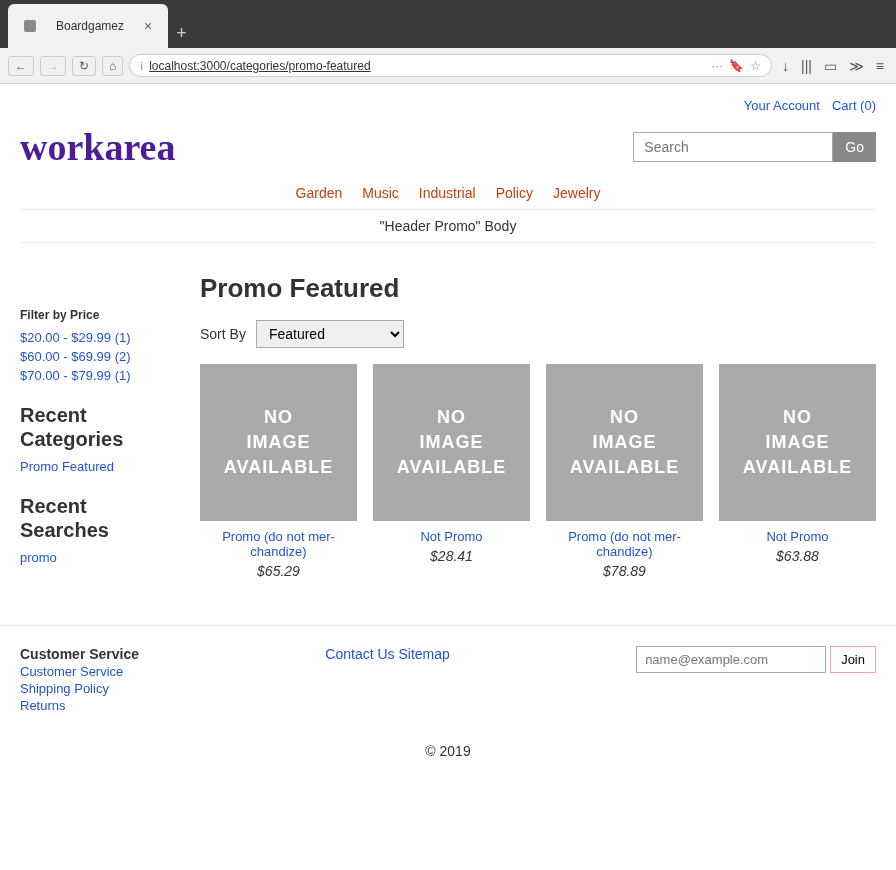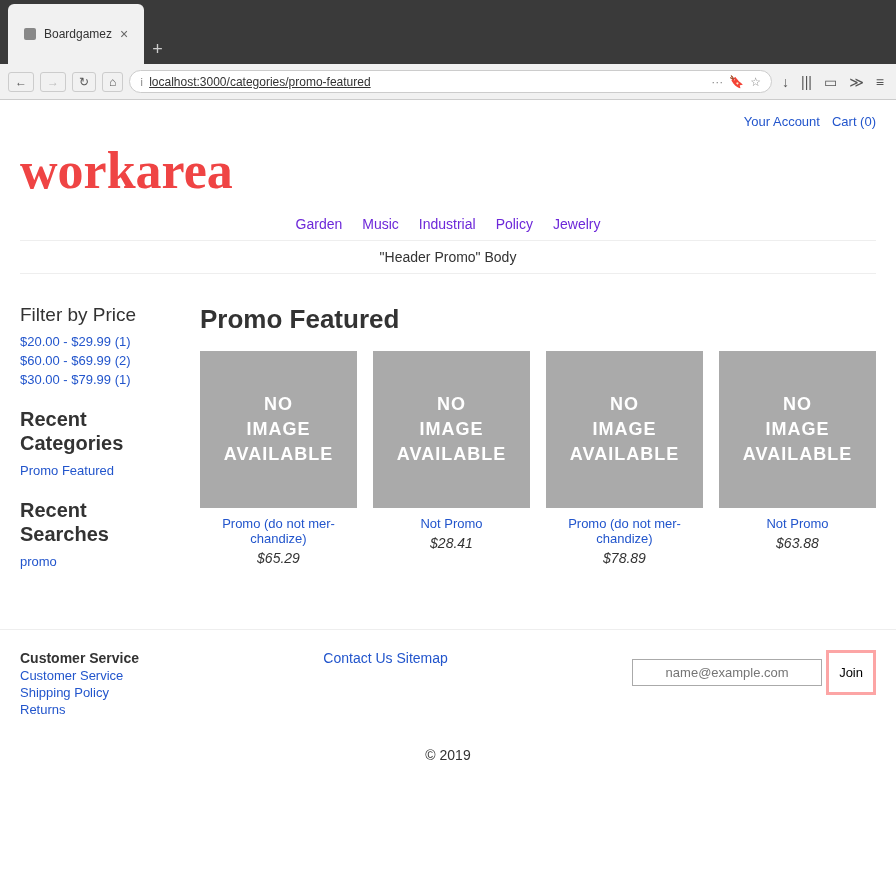"Boardgamez" .browser-tab { gap: 8px -> 20px; padding: 22px 16px -> 14px 16px }
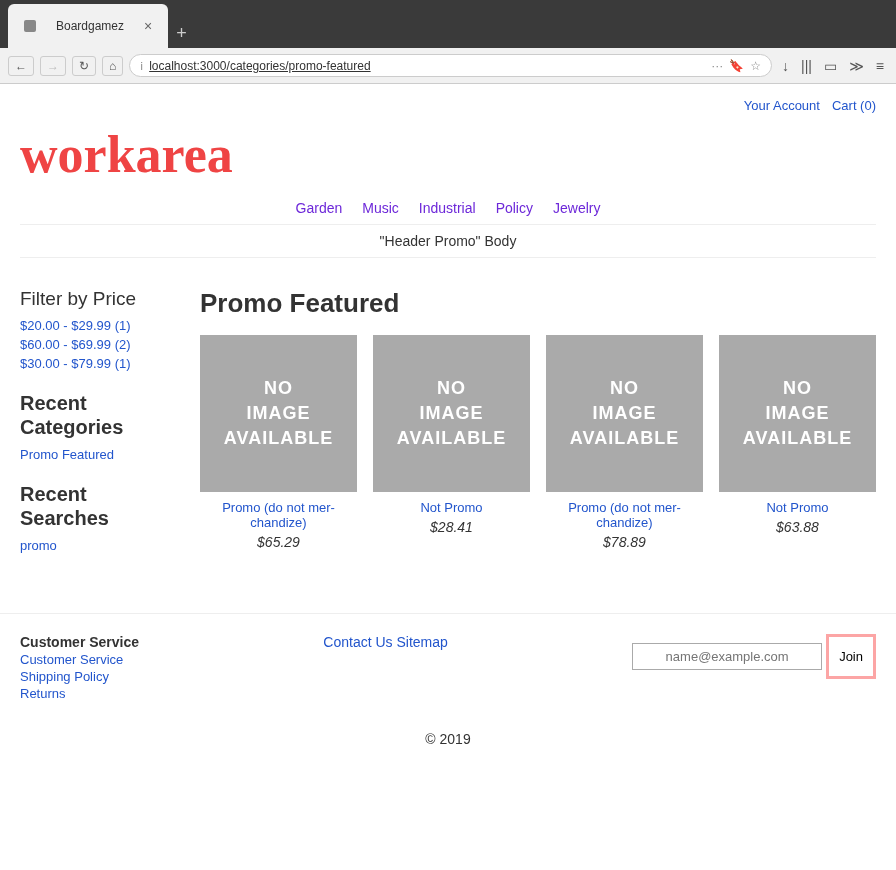"workarea" .logo { color: #ef4444 -> #4c1d95; font-size: 52px -> 38px }
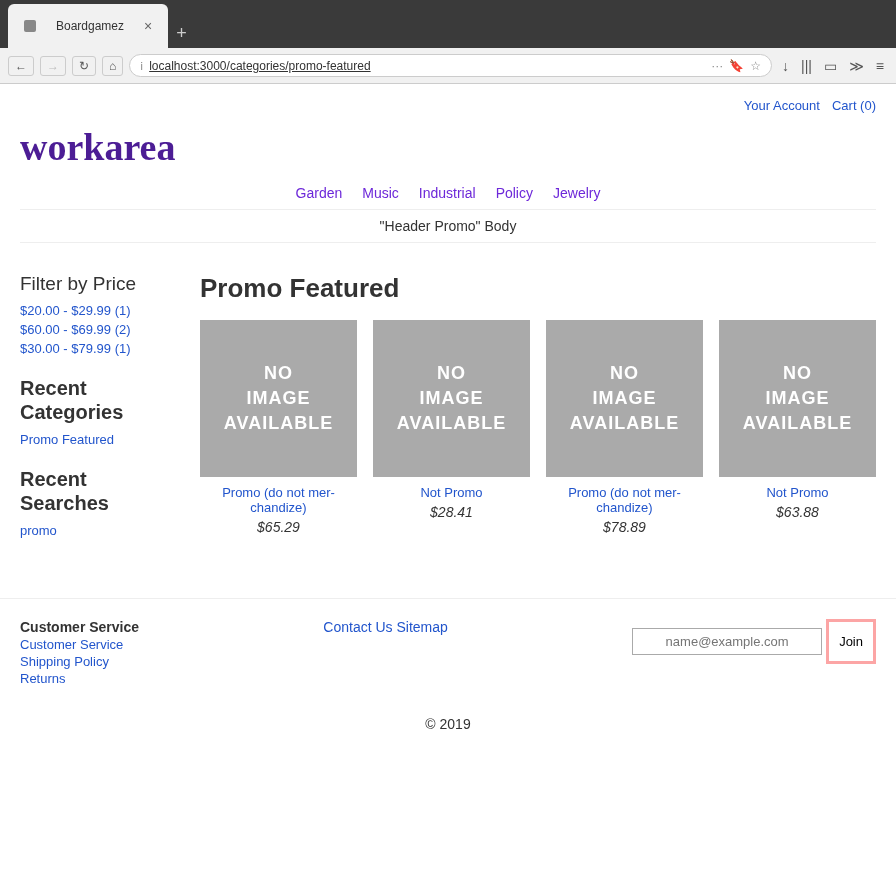"Search" div.search-bar { html: none -> <div> <input> <button>Go</button> </div> }
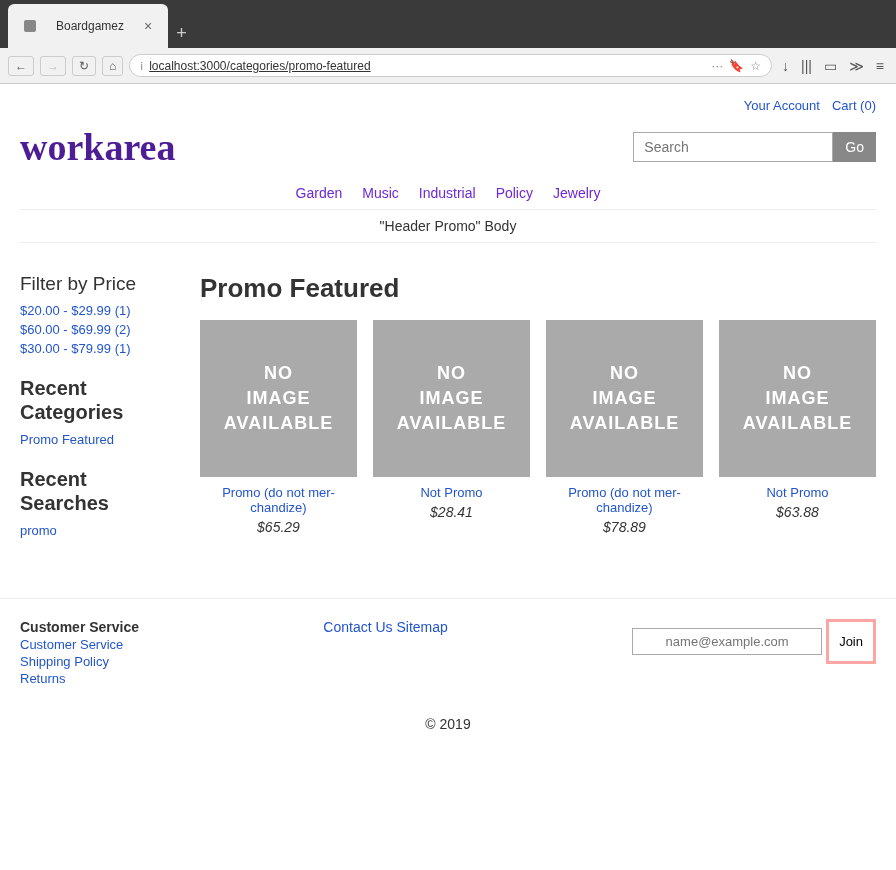"Garden" .main-nav a { color: #6d28d9 -> #c2410c }
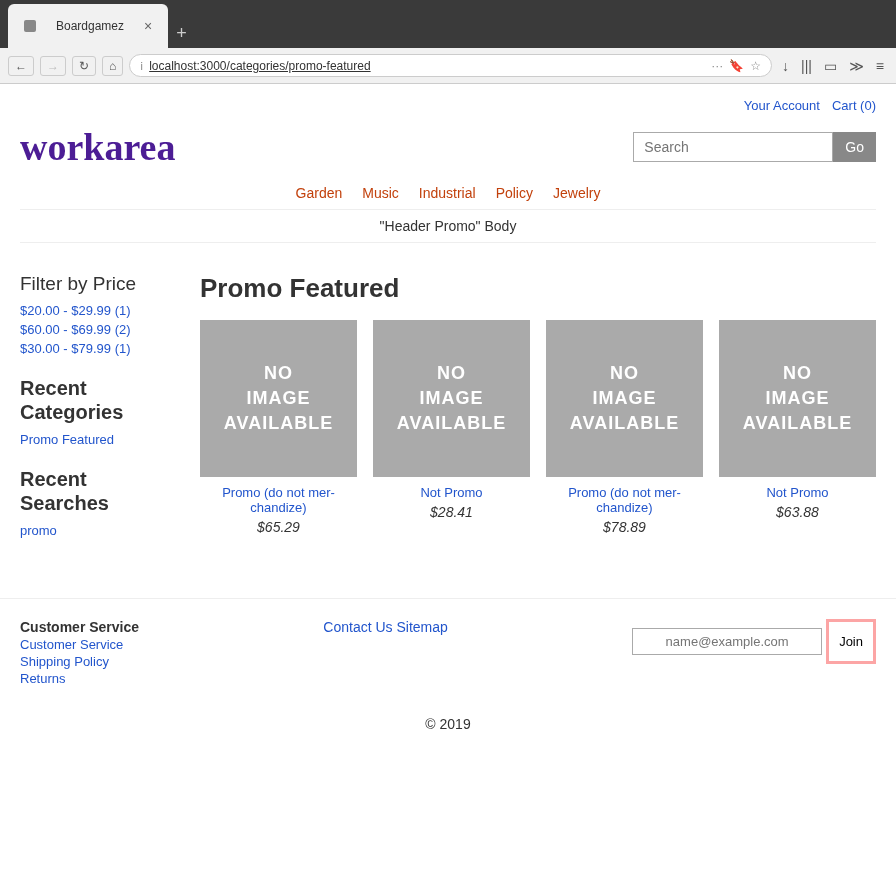"Filter by Price" .filter-section h3 { font-size: 19px -> 12px; font-weight: normal -> bold; margin-top: none -> 35px }
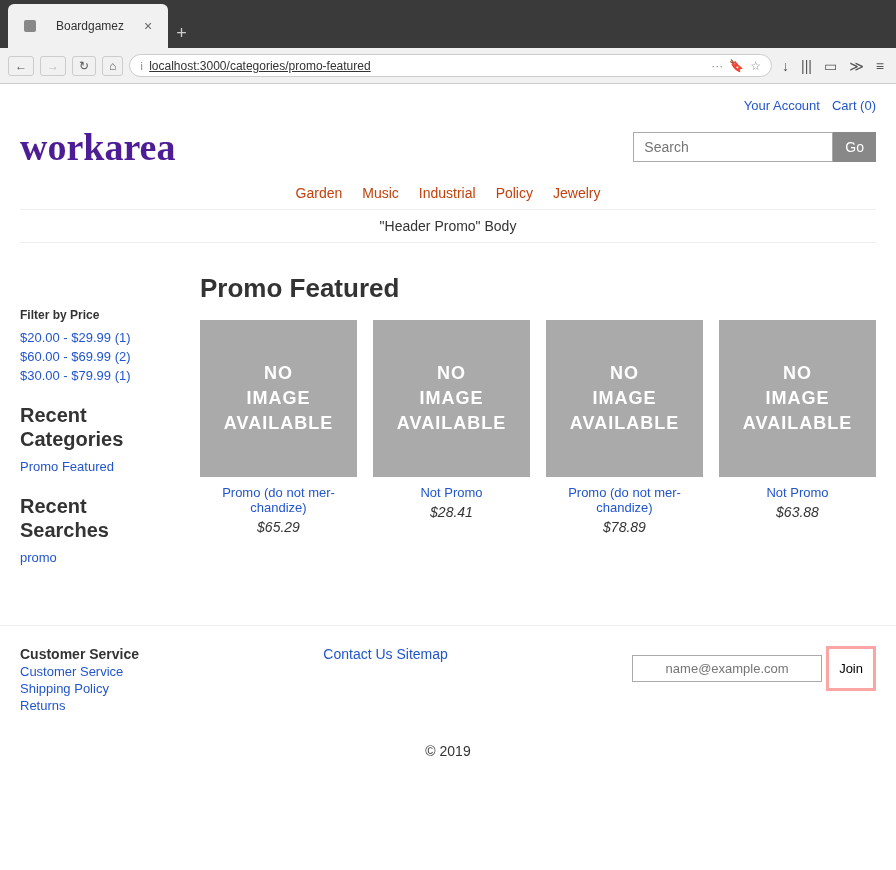"Sort By" div.sort-bar { html: none -> <div> <span>Sort By</span> <select> <option>Featured</option> <option>Price Low to High</option> <option>Price High to Low</option> <option>Newest</option> </select> </div> }
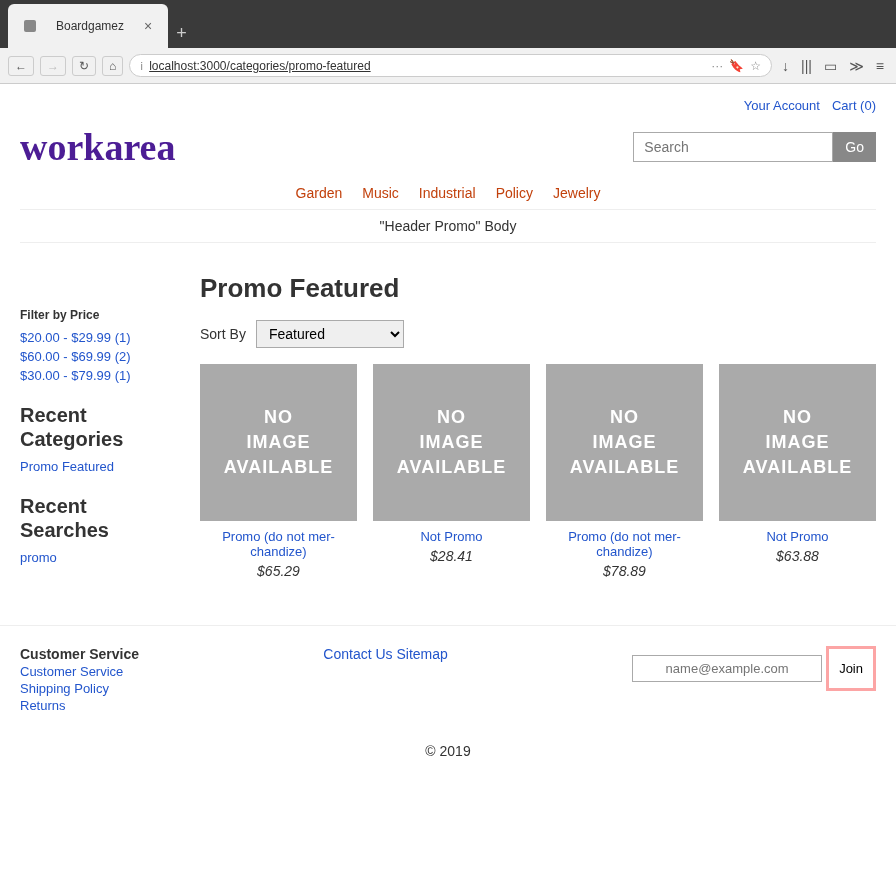"$30.00 - $79.99 (1)" a { text: $30.00 -> $70.00 }
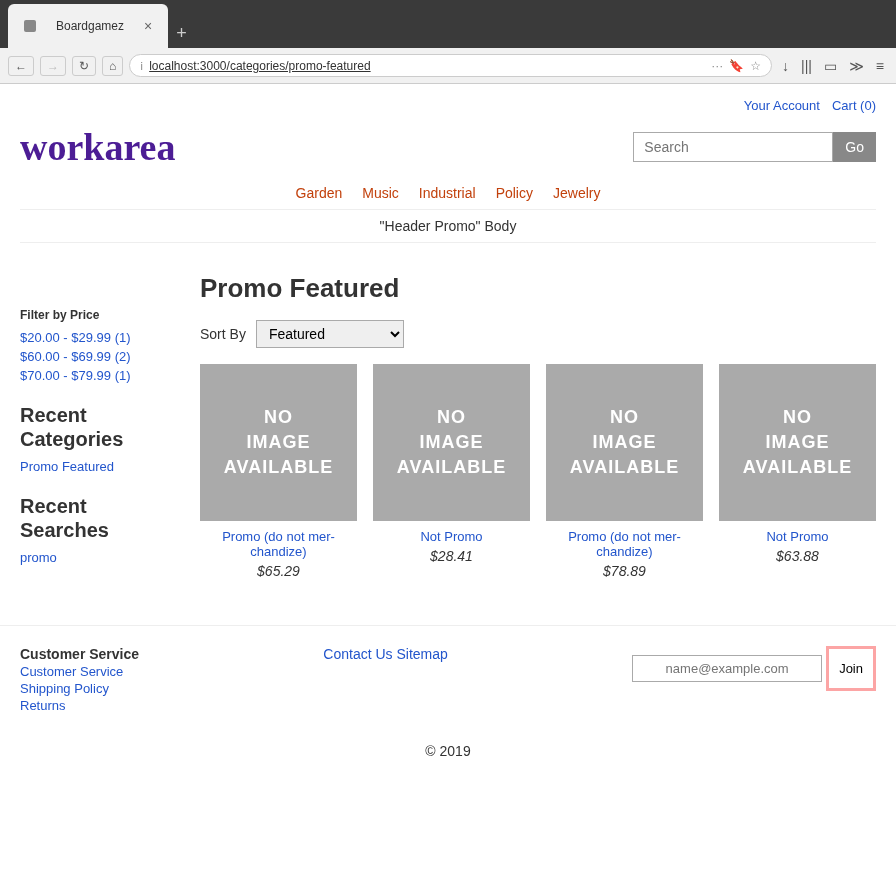"name@example.com" .email-input { text-align: center -> none }
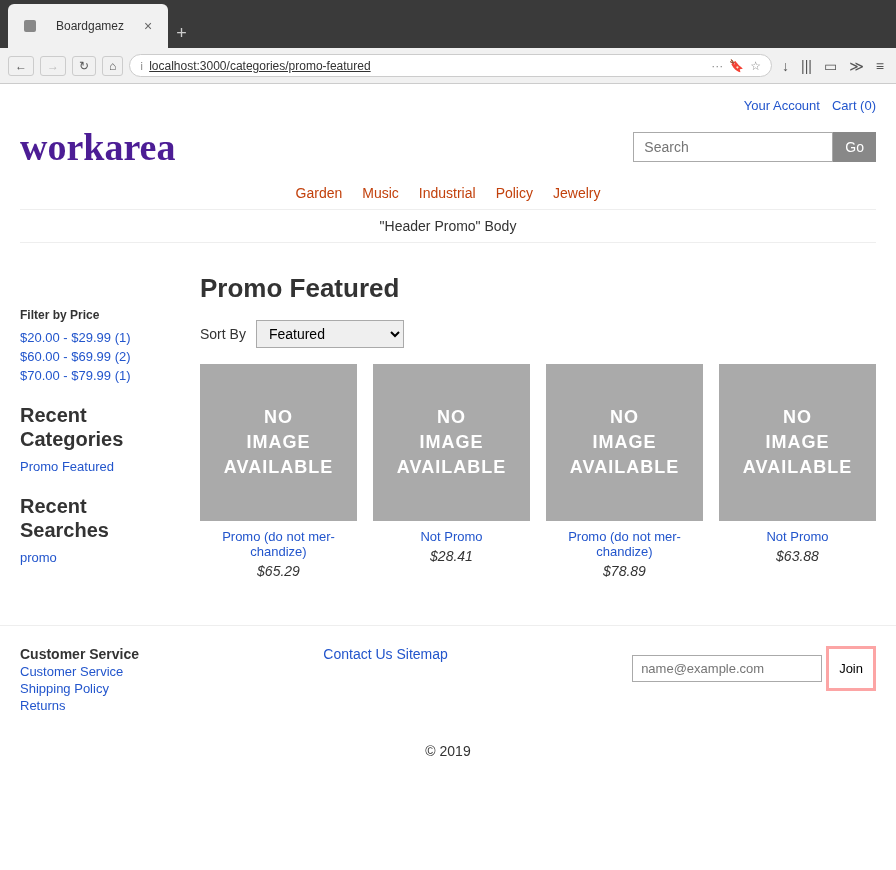"Join" .join-btn { border: 3px solid #fca5a5 -> 1px solid #fca5a5; padding: 12px 10px -> 5px 10px }
